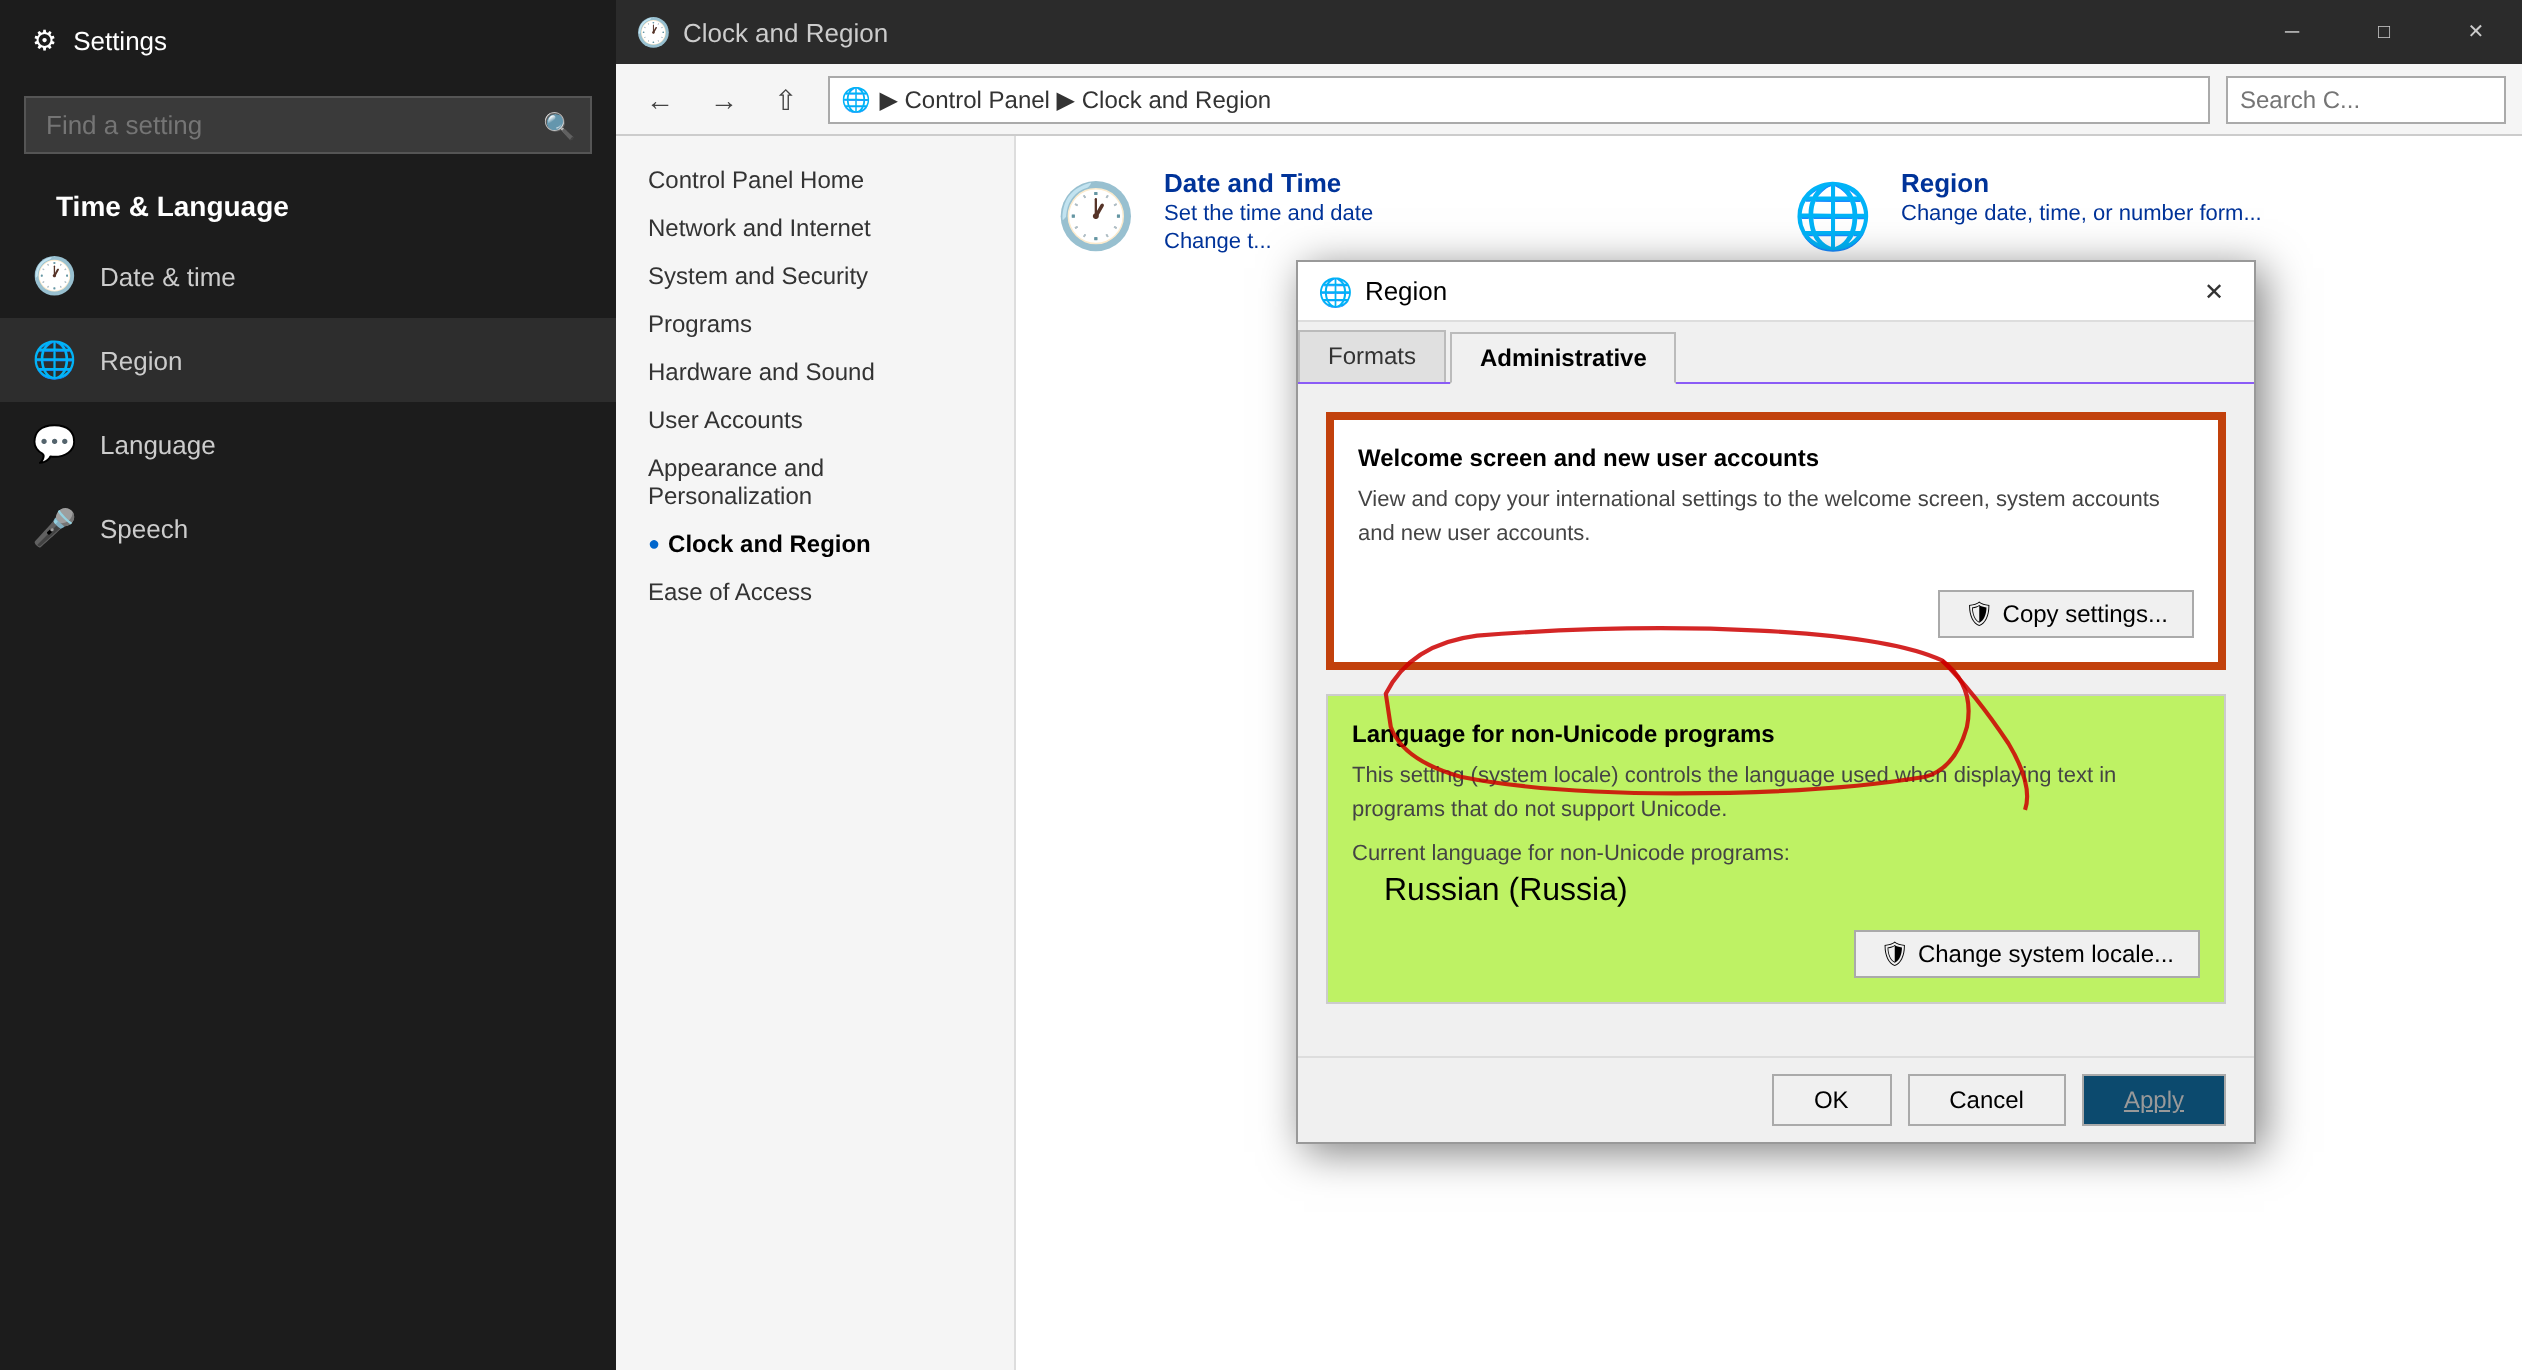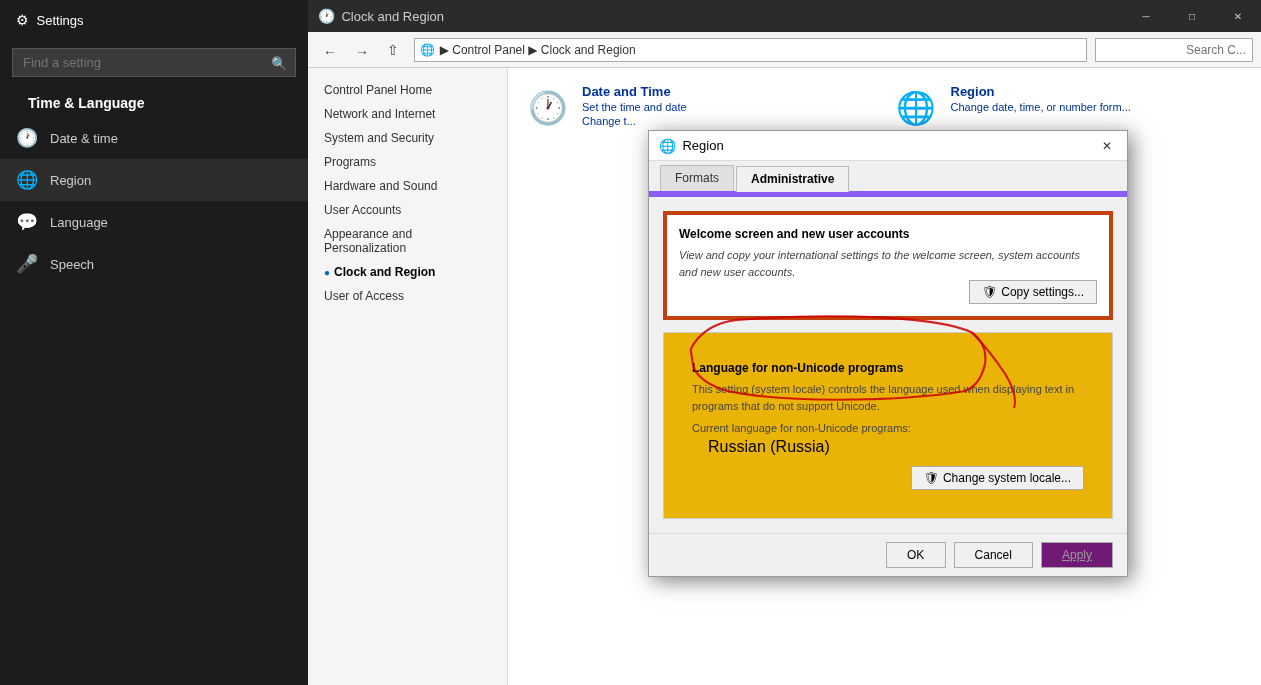"Search C..." .cp-search-bar { text-align: right -> none; width: 158px -> 140px }
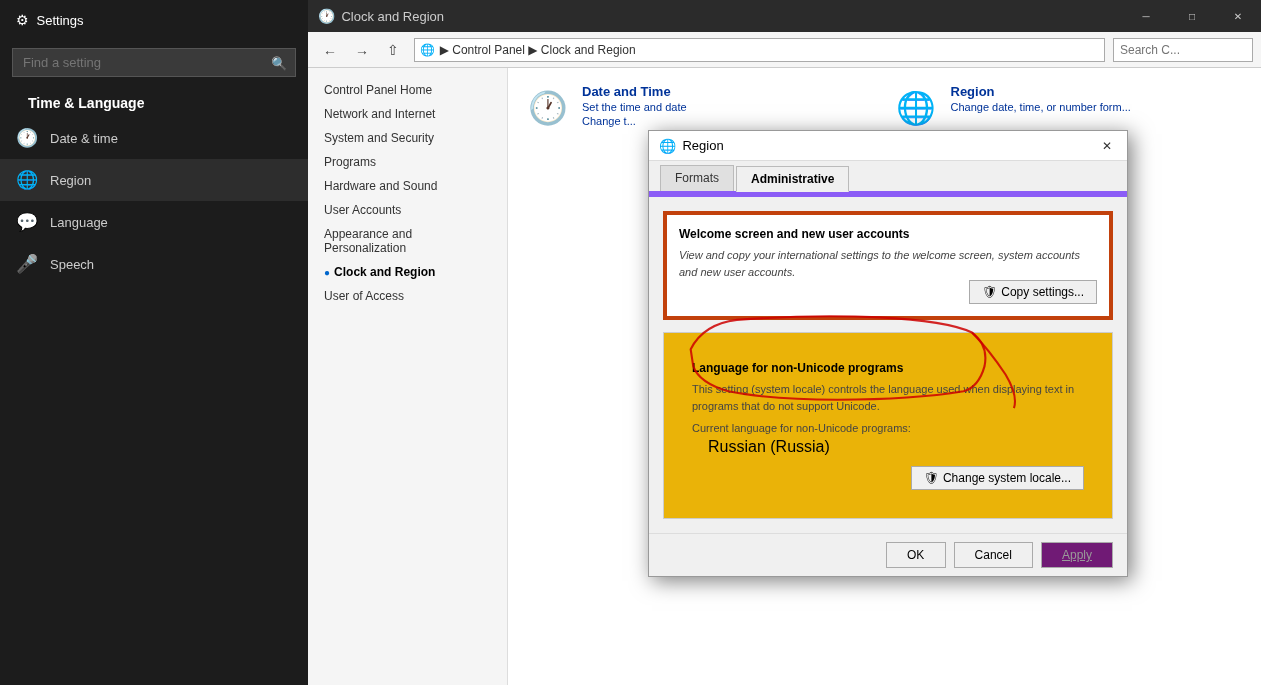"Formats" .dialog-tabs { border-bottom: 6px solid #8b5cf6 -> 1px solid #8b5cf6; padding: 4px 11px 0 -> 4px 0 0 }
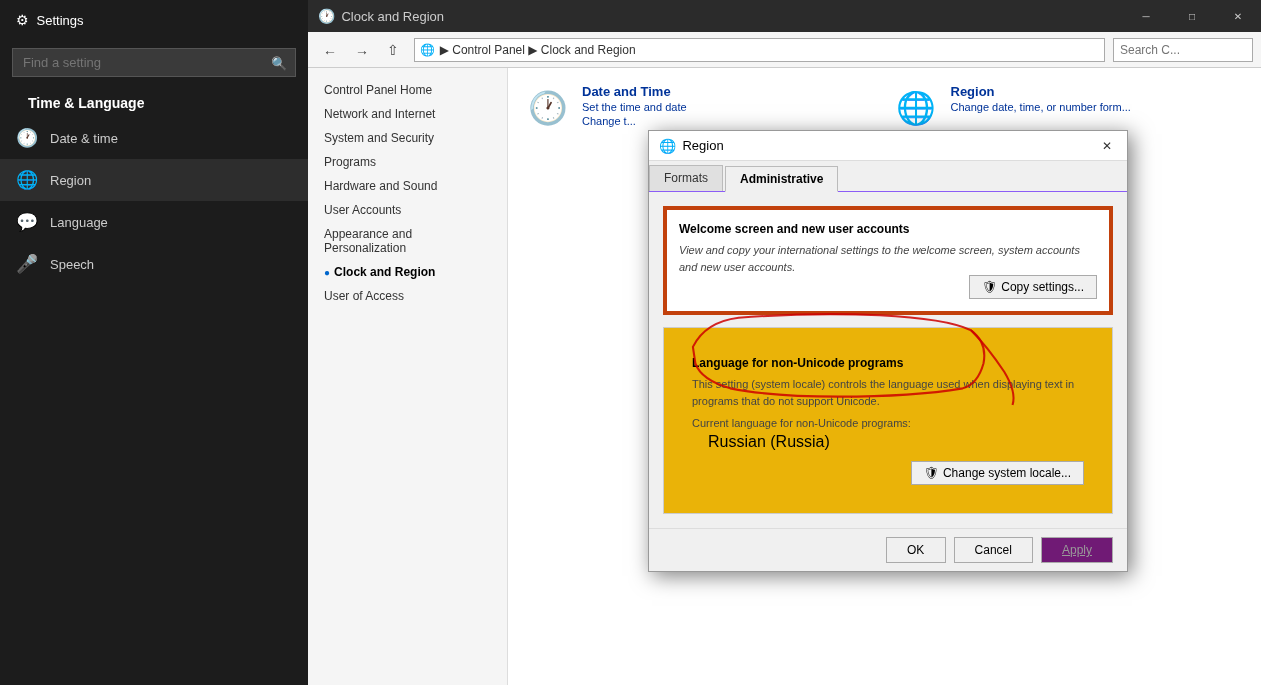"View and copy your international" .dialog-section-desc { font-style: italic -> none; margin-bottom: 0 -> 20px }
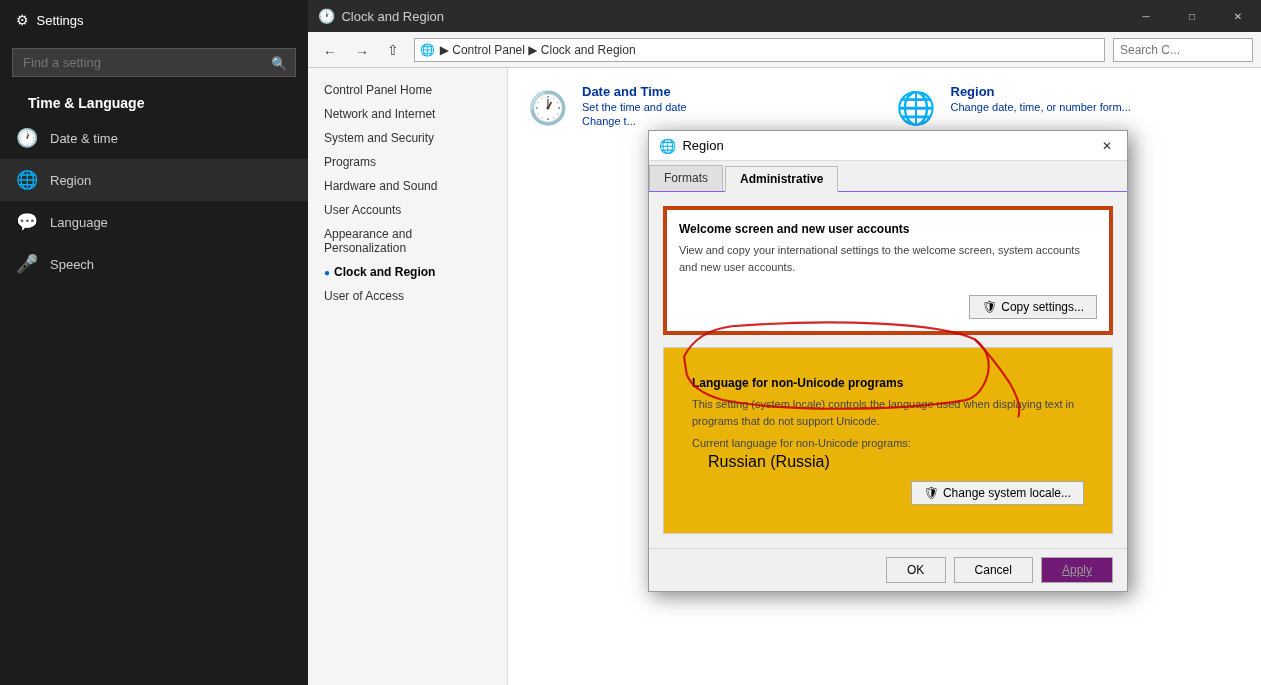"User of Access" span { text: User -> Ease }
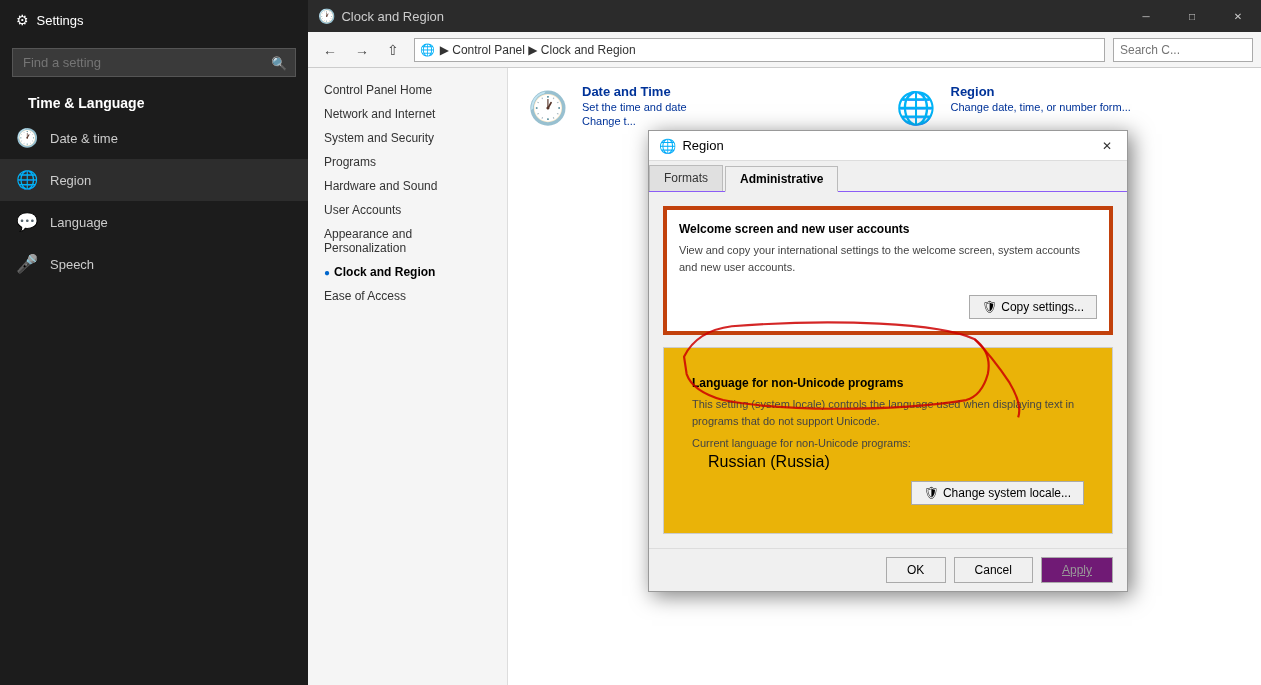"Language for non-Unicode programs" .dialog-section-lang { background: #eab308 -> #bef264; margin-bottom: 0 -> 12px; padding: 28px -> 12px }
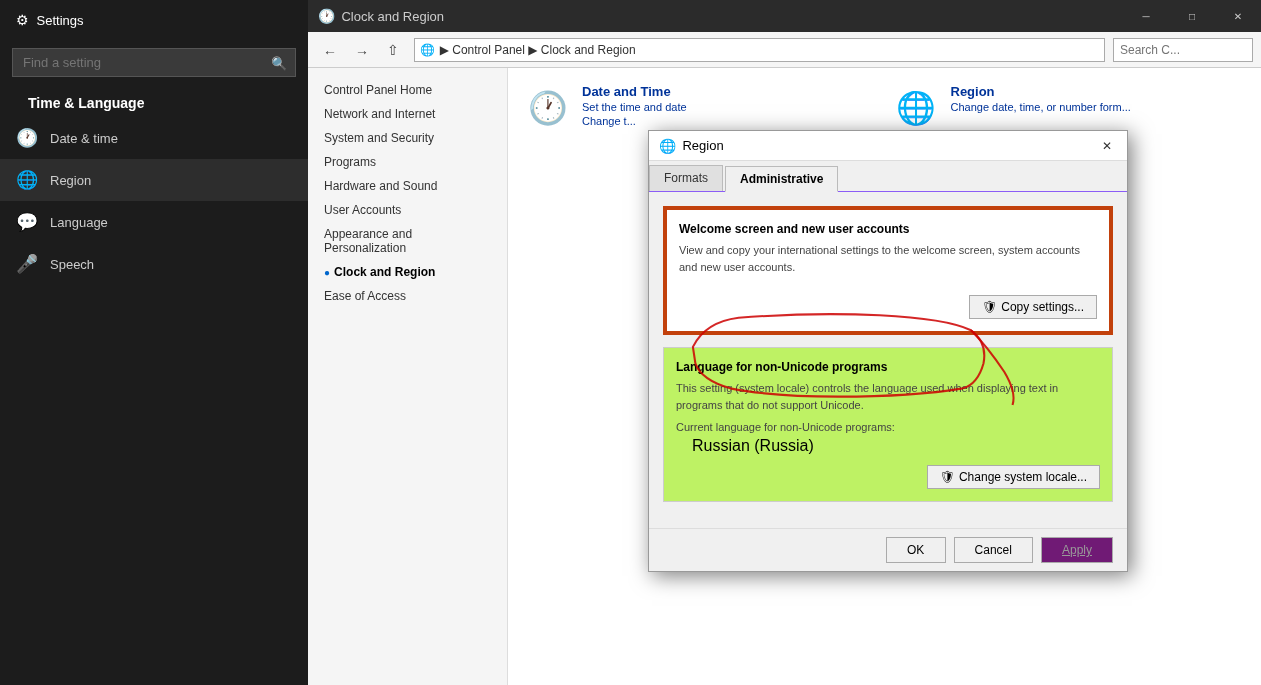"Apply" .dialog-btn.primary { background: #701a75 -> #0c4a6e }
